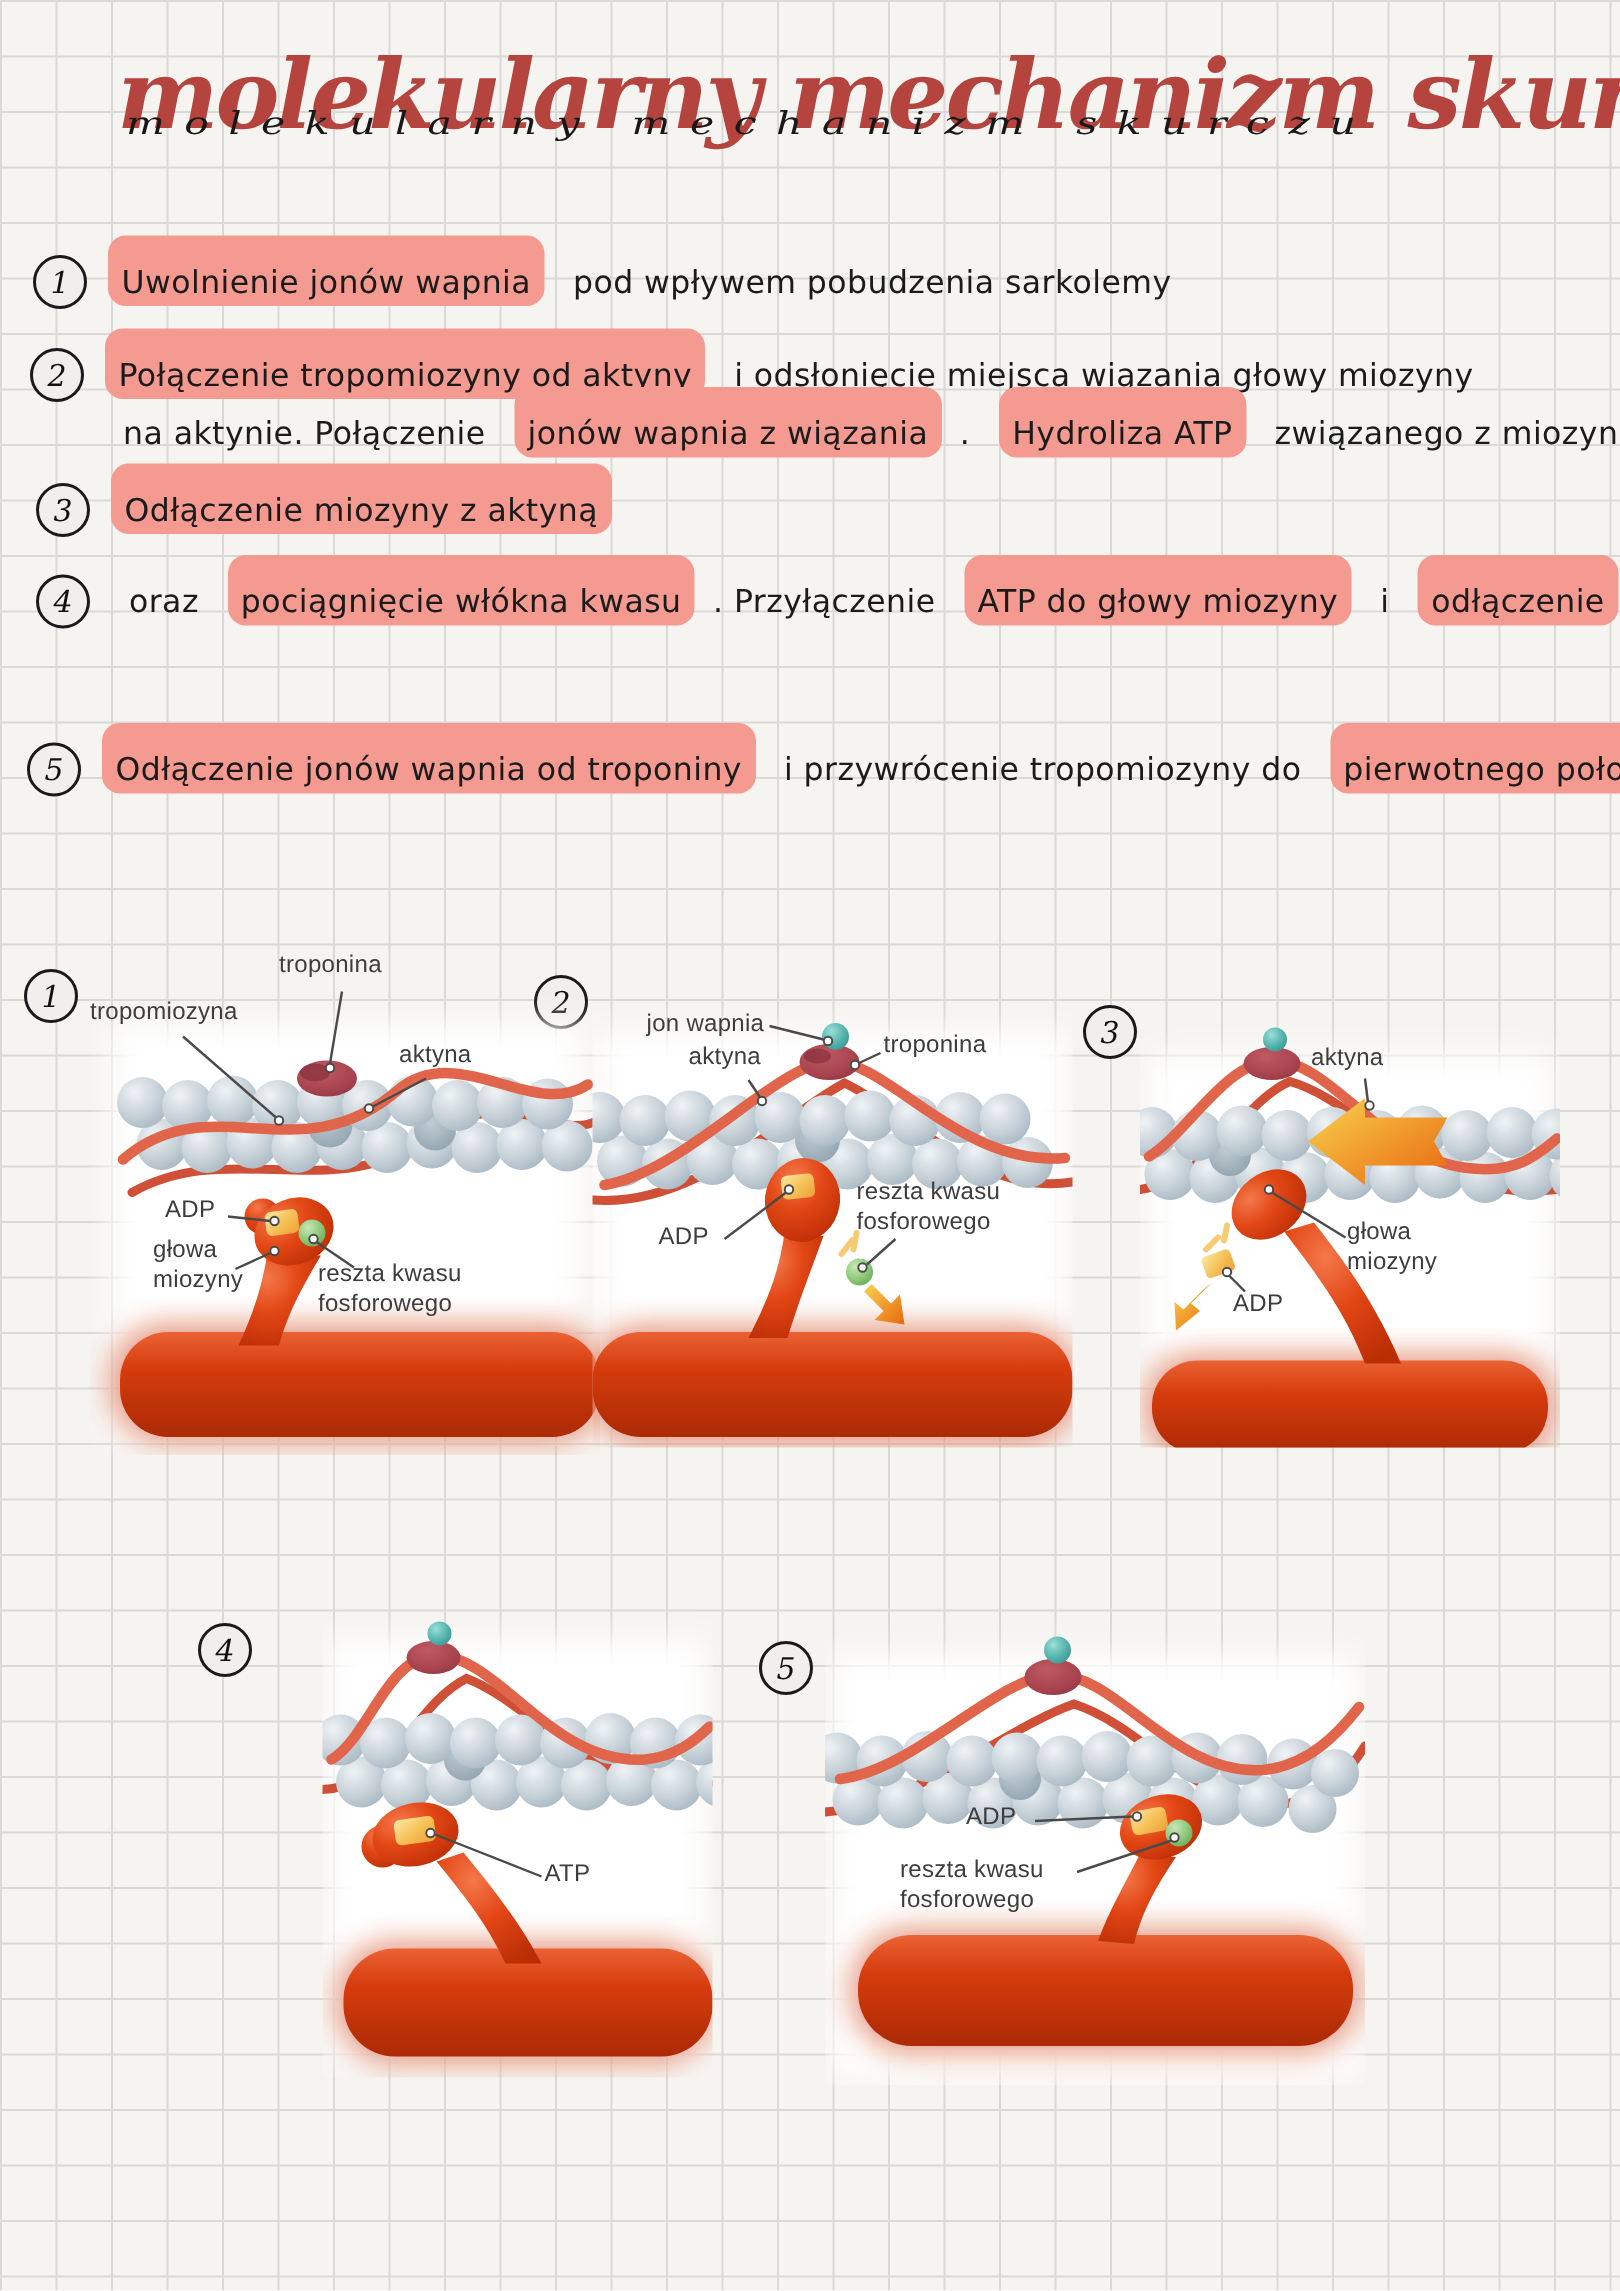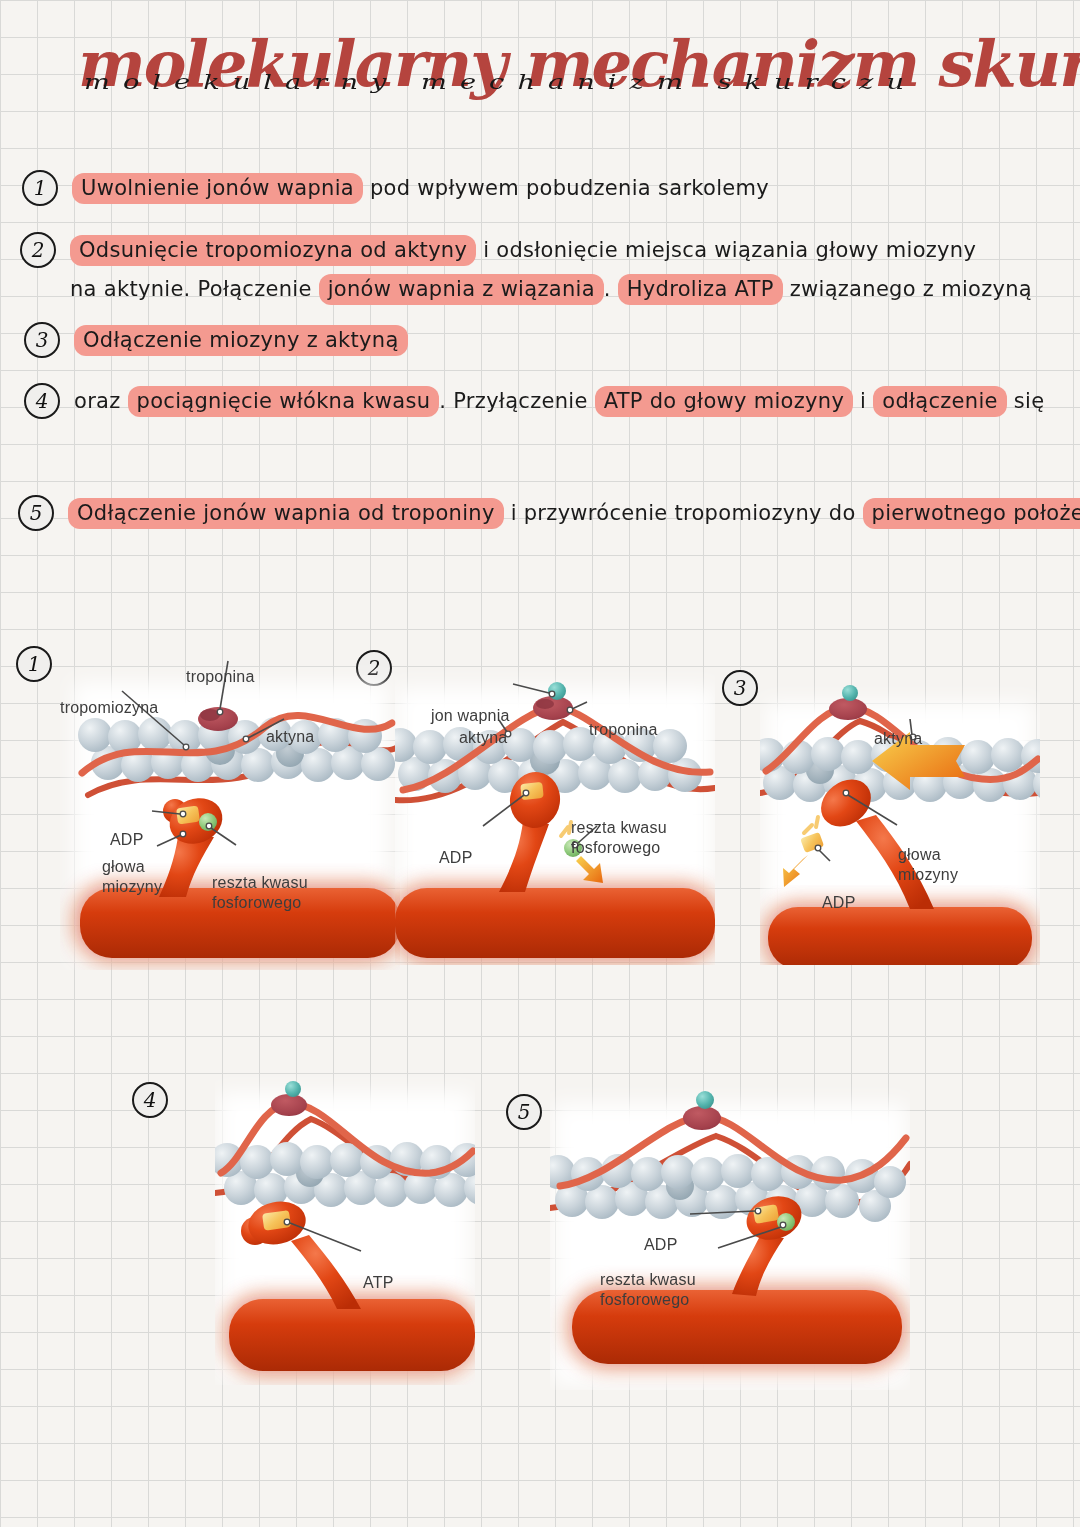"Uwolnienie jonów wapnia" .hl { padding: 3px 9px 4px -> 19px 9px 4px }
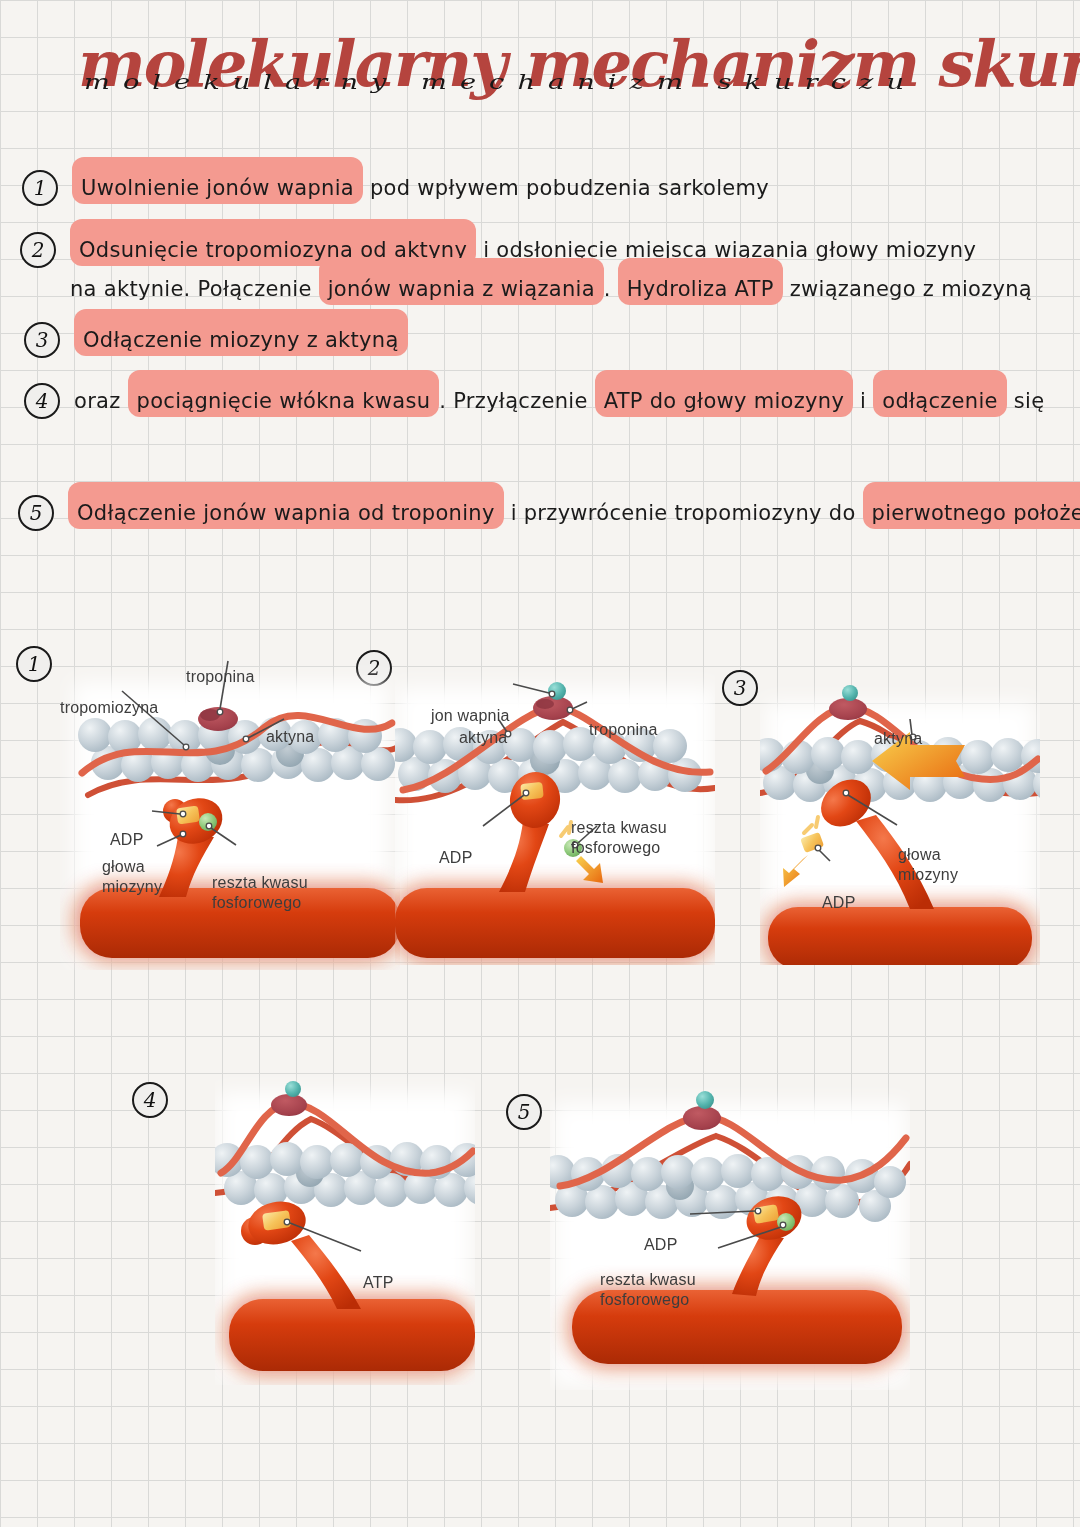"pod wpływem pobudzenia sarkolemy" .seg { padding: 3px 0 4px -> 3px 12px 4px }
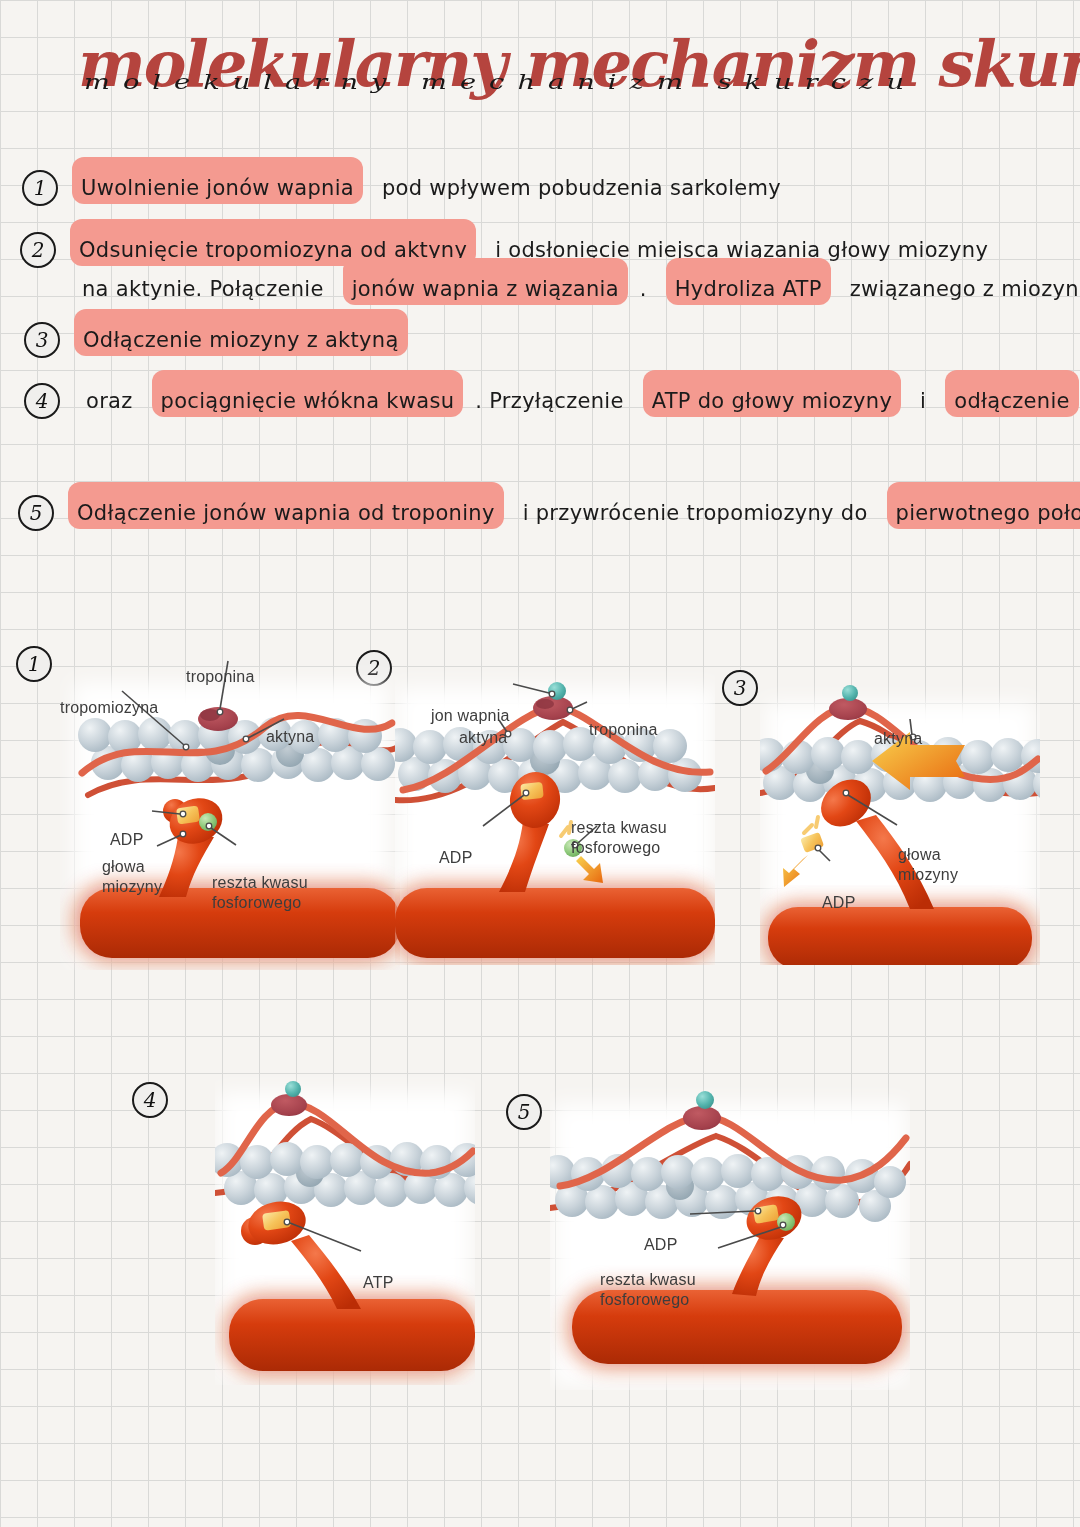"Odsunięcie tropomiozyna od aktyny" span.hl { text: Odsunięcie tropomiozyna -> Połączenie tropomiozyny }
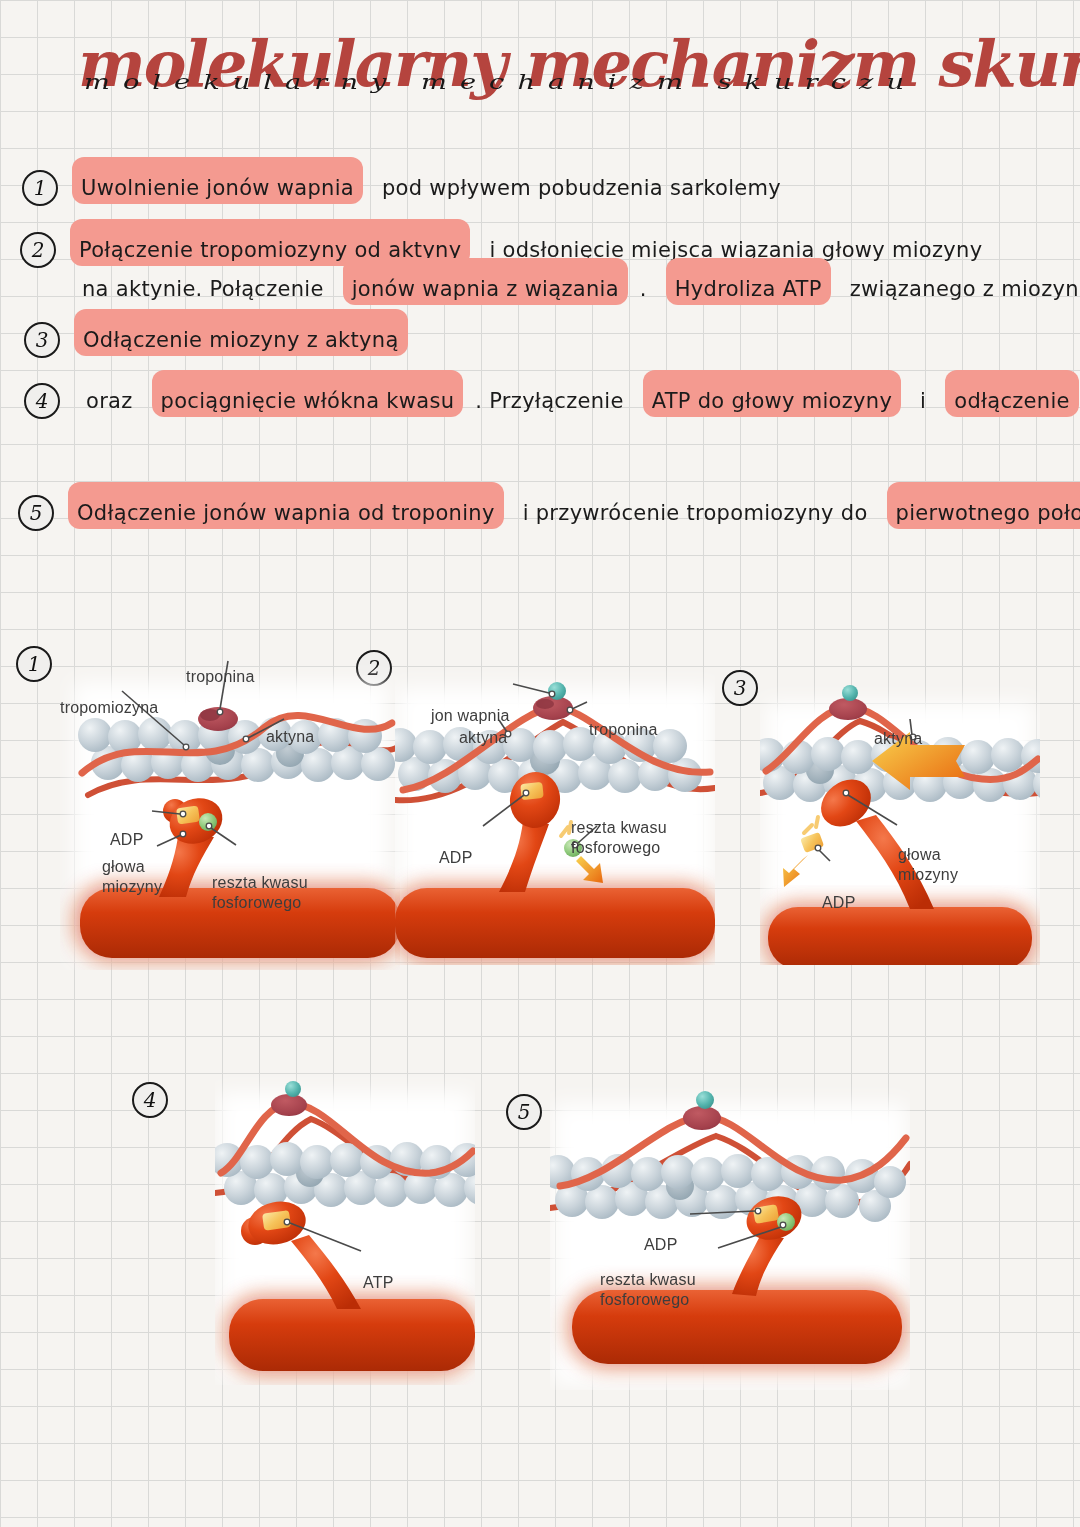"troponina" .dlabel { margin-top: 33px -> none }
